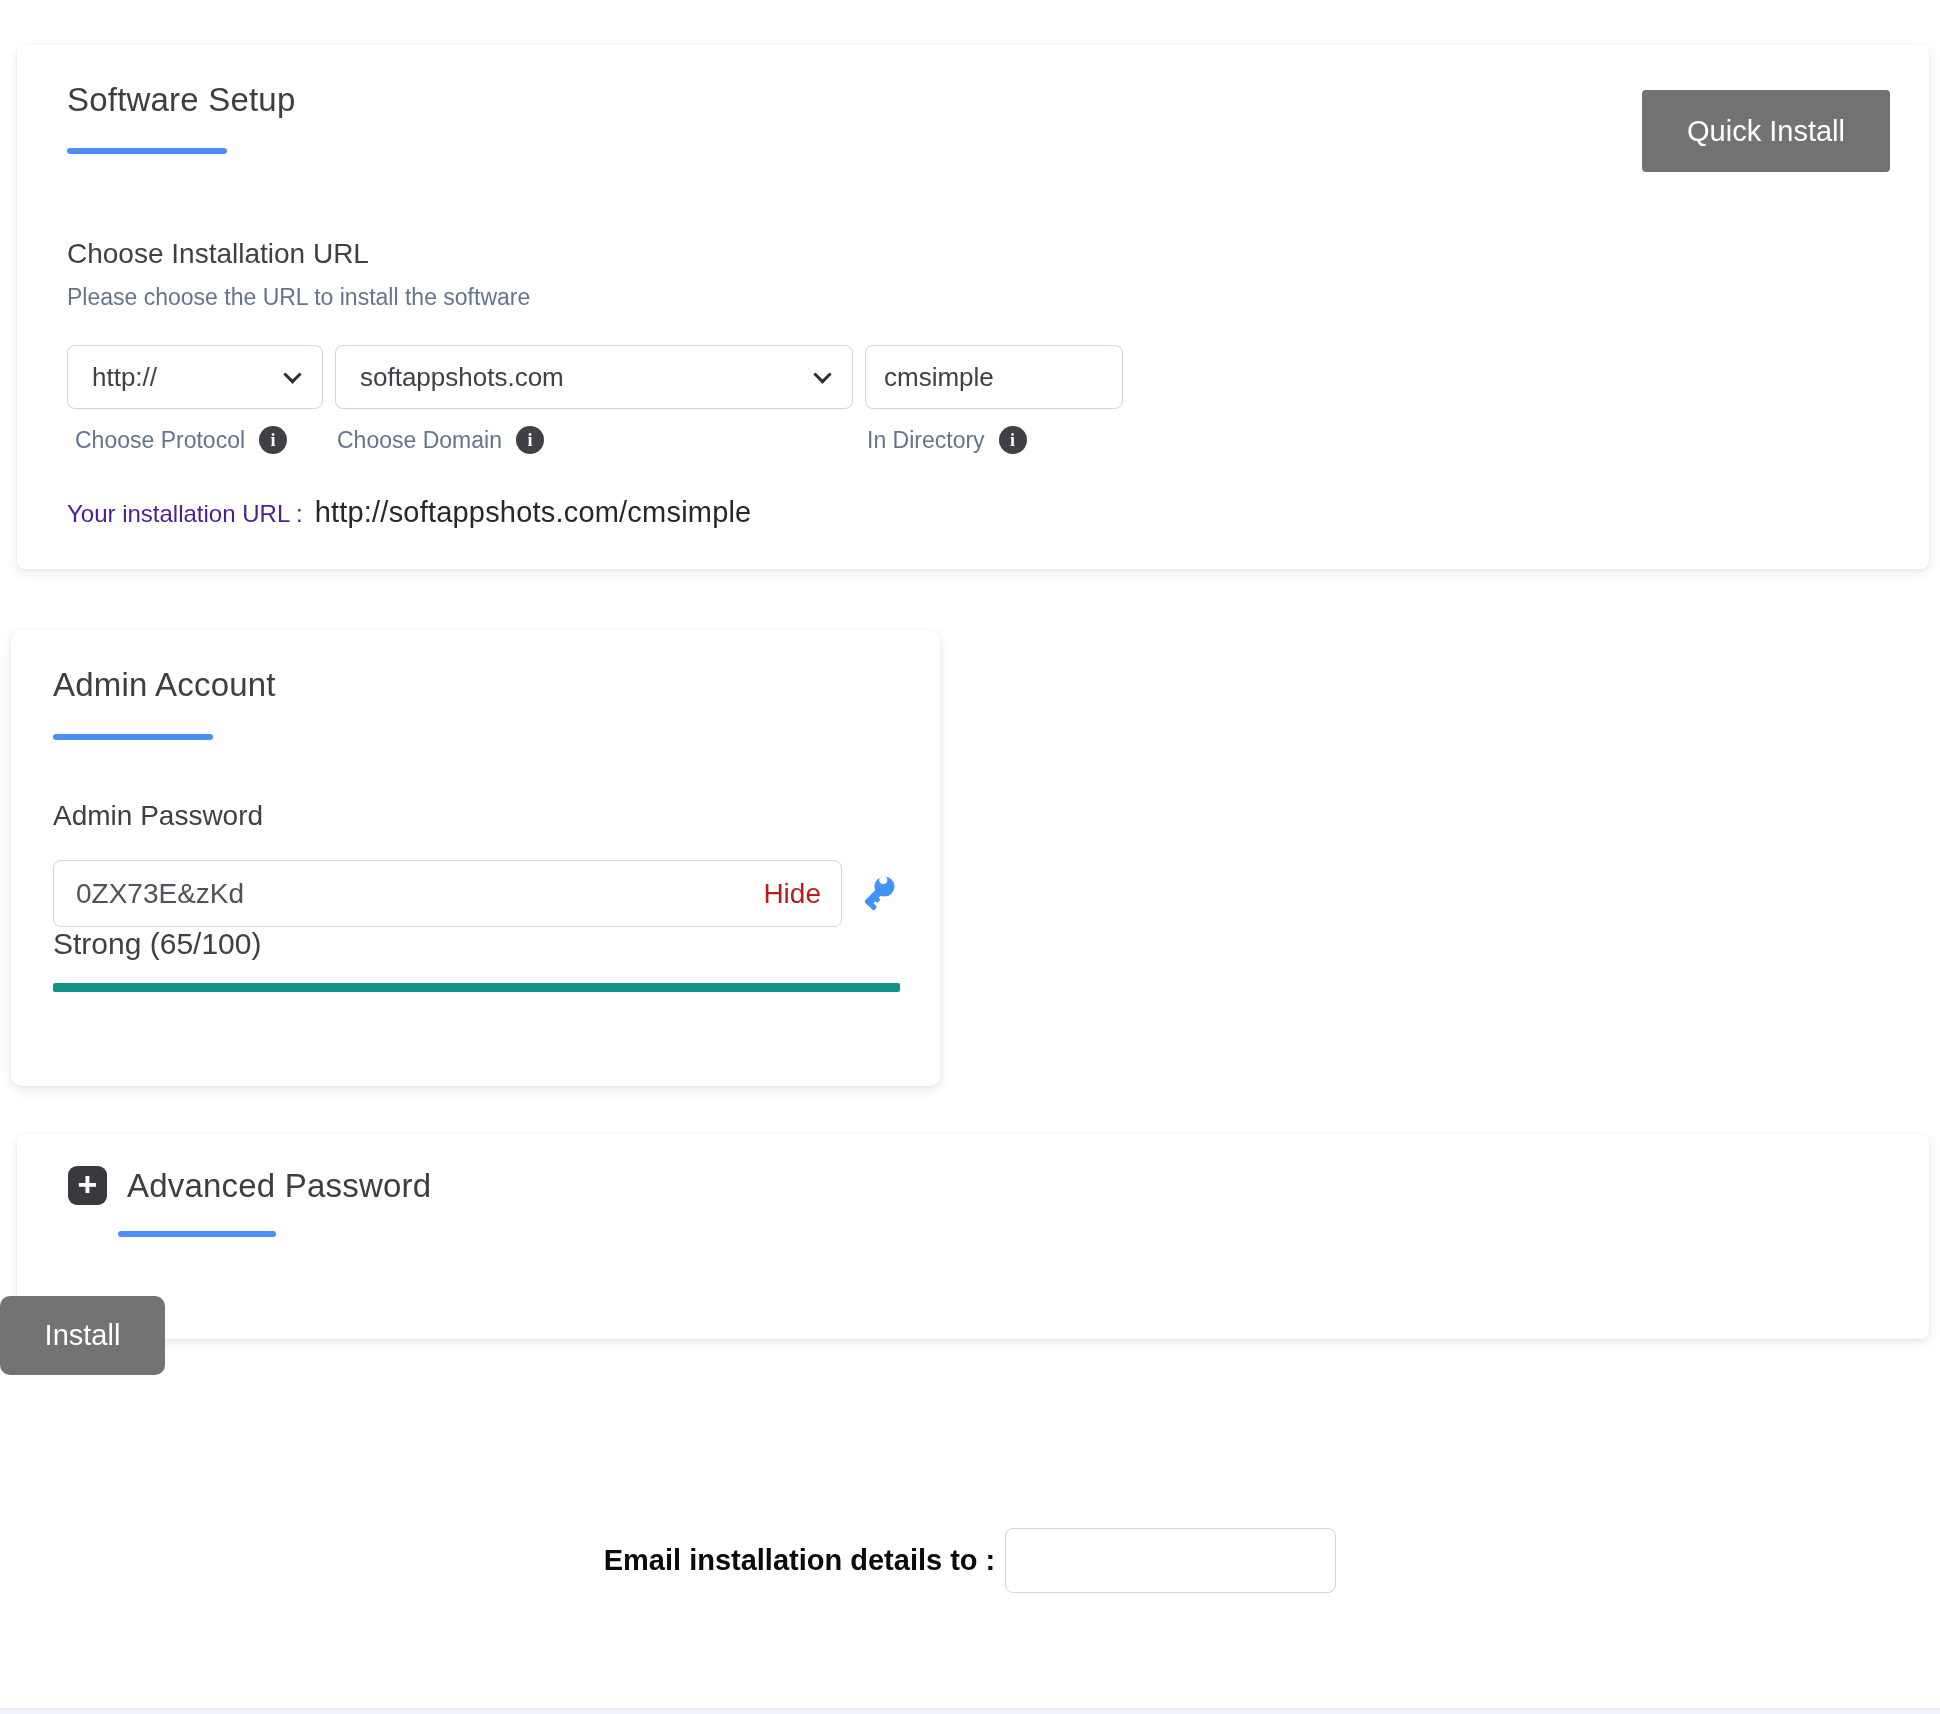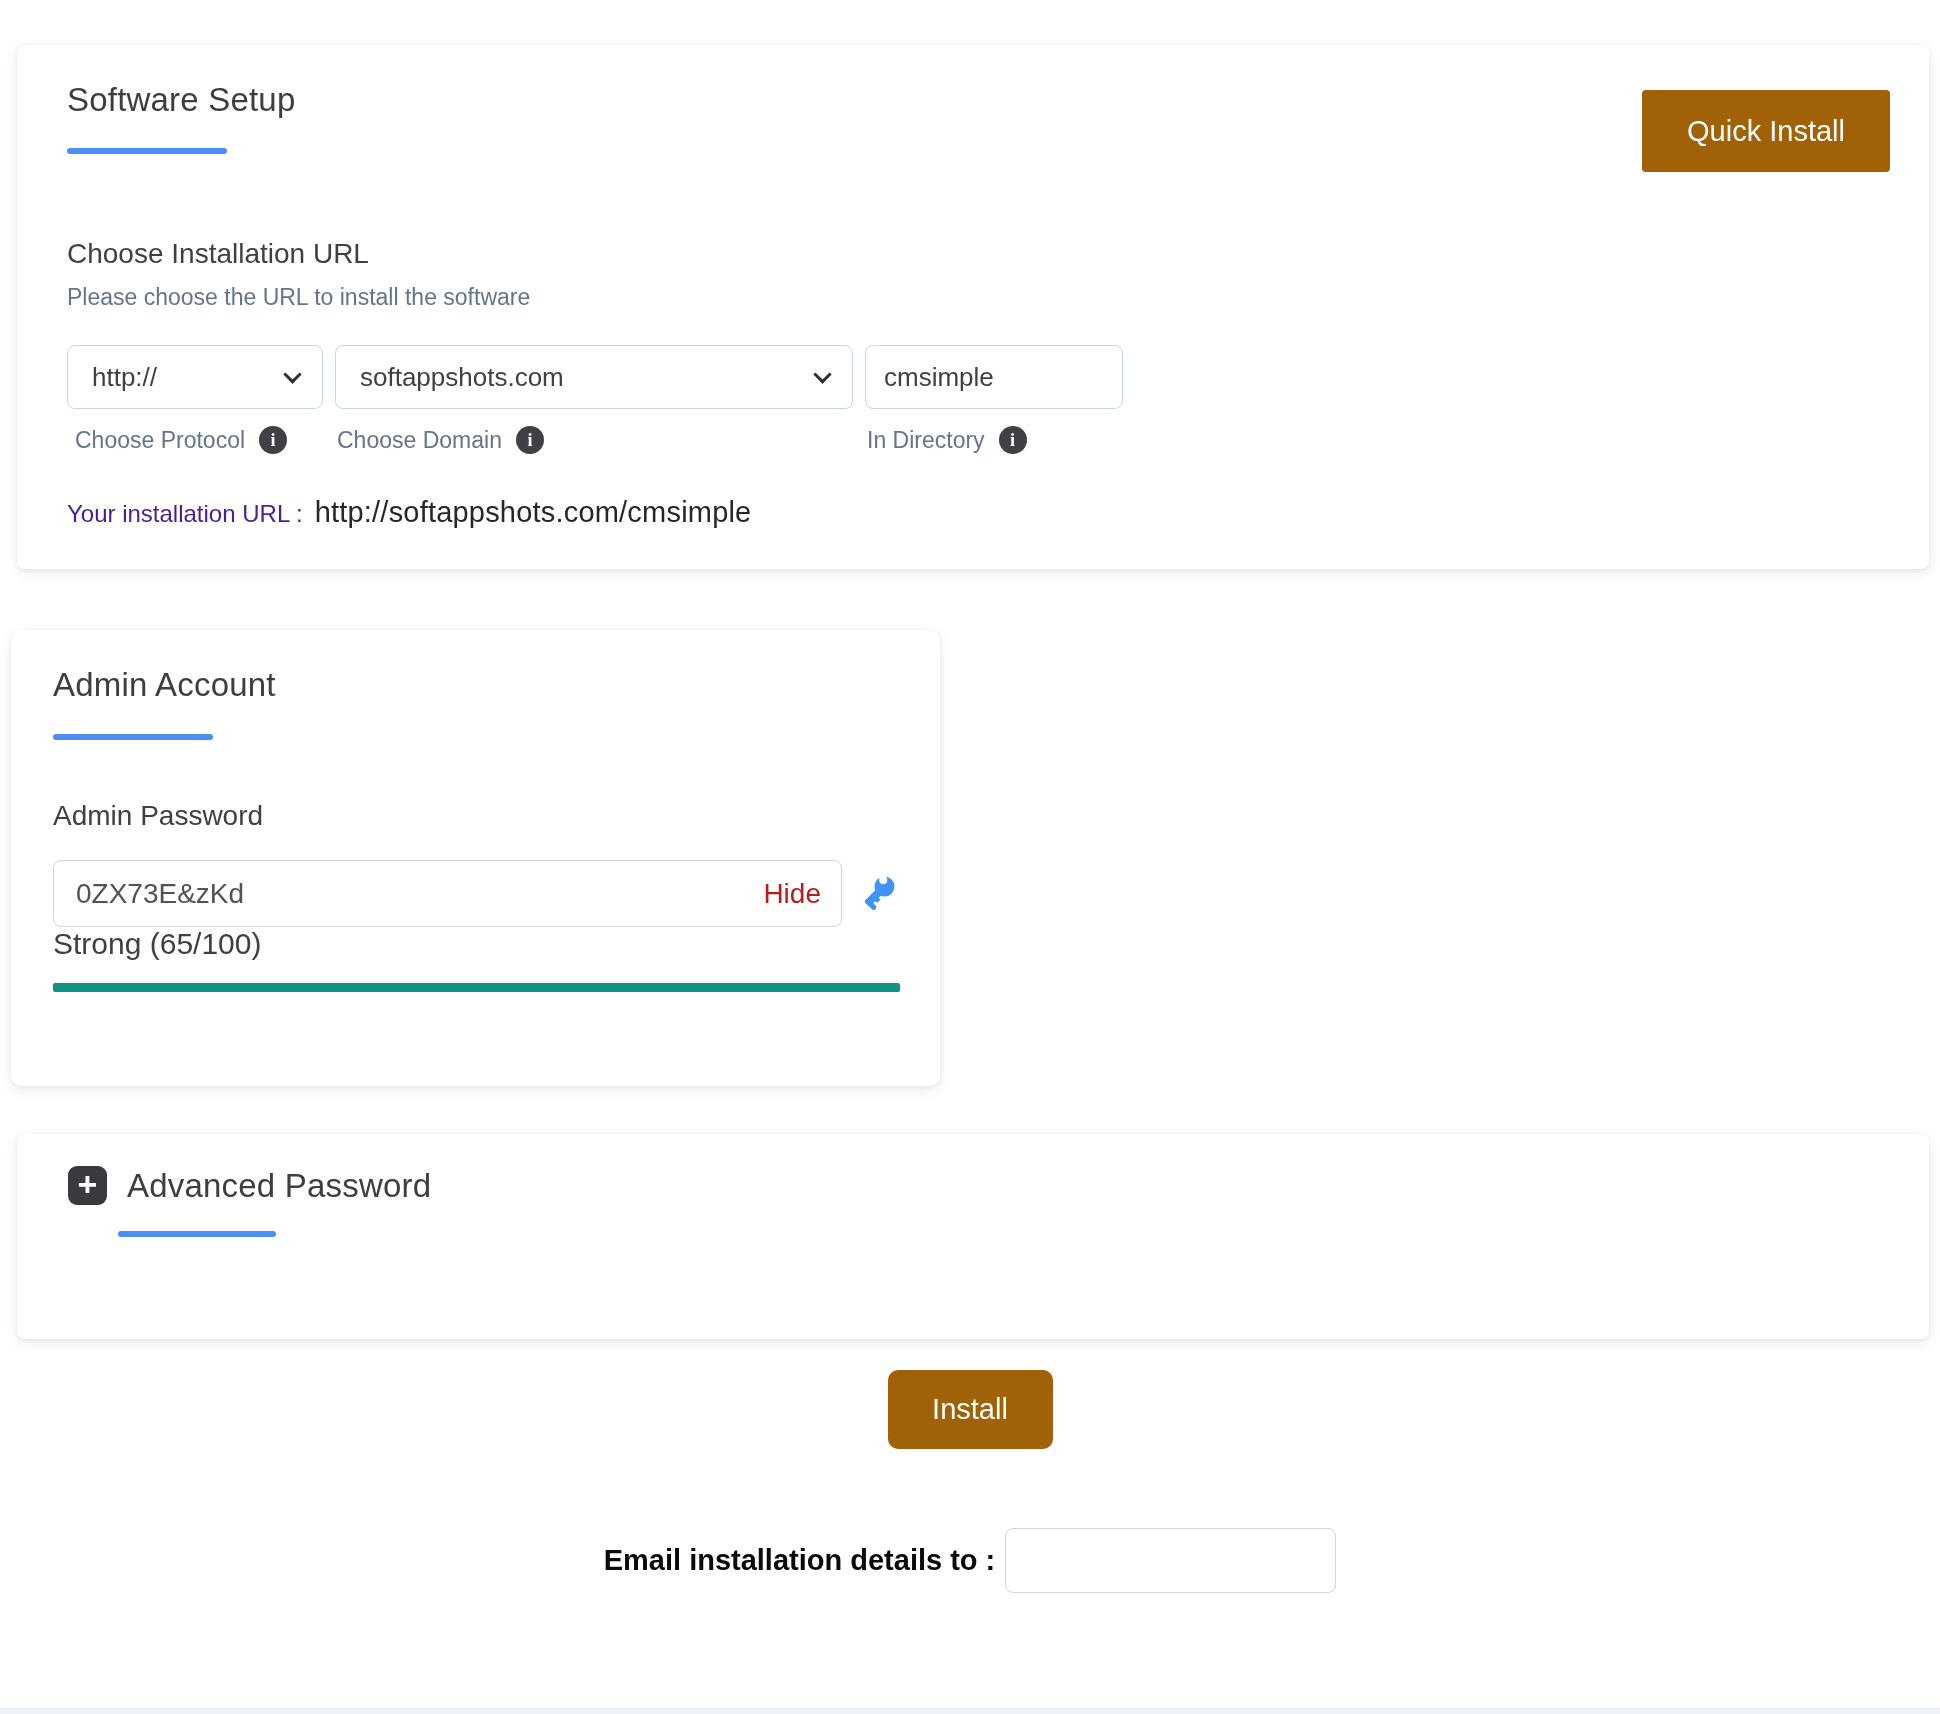"Quick Install" .btn { background: #a16207 -> #737373 }
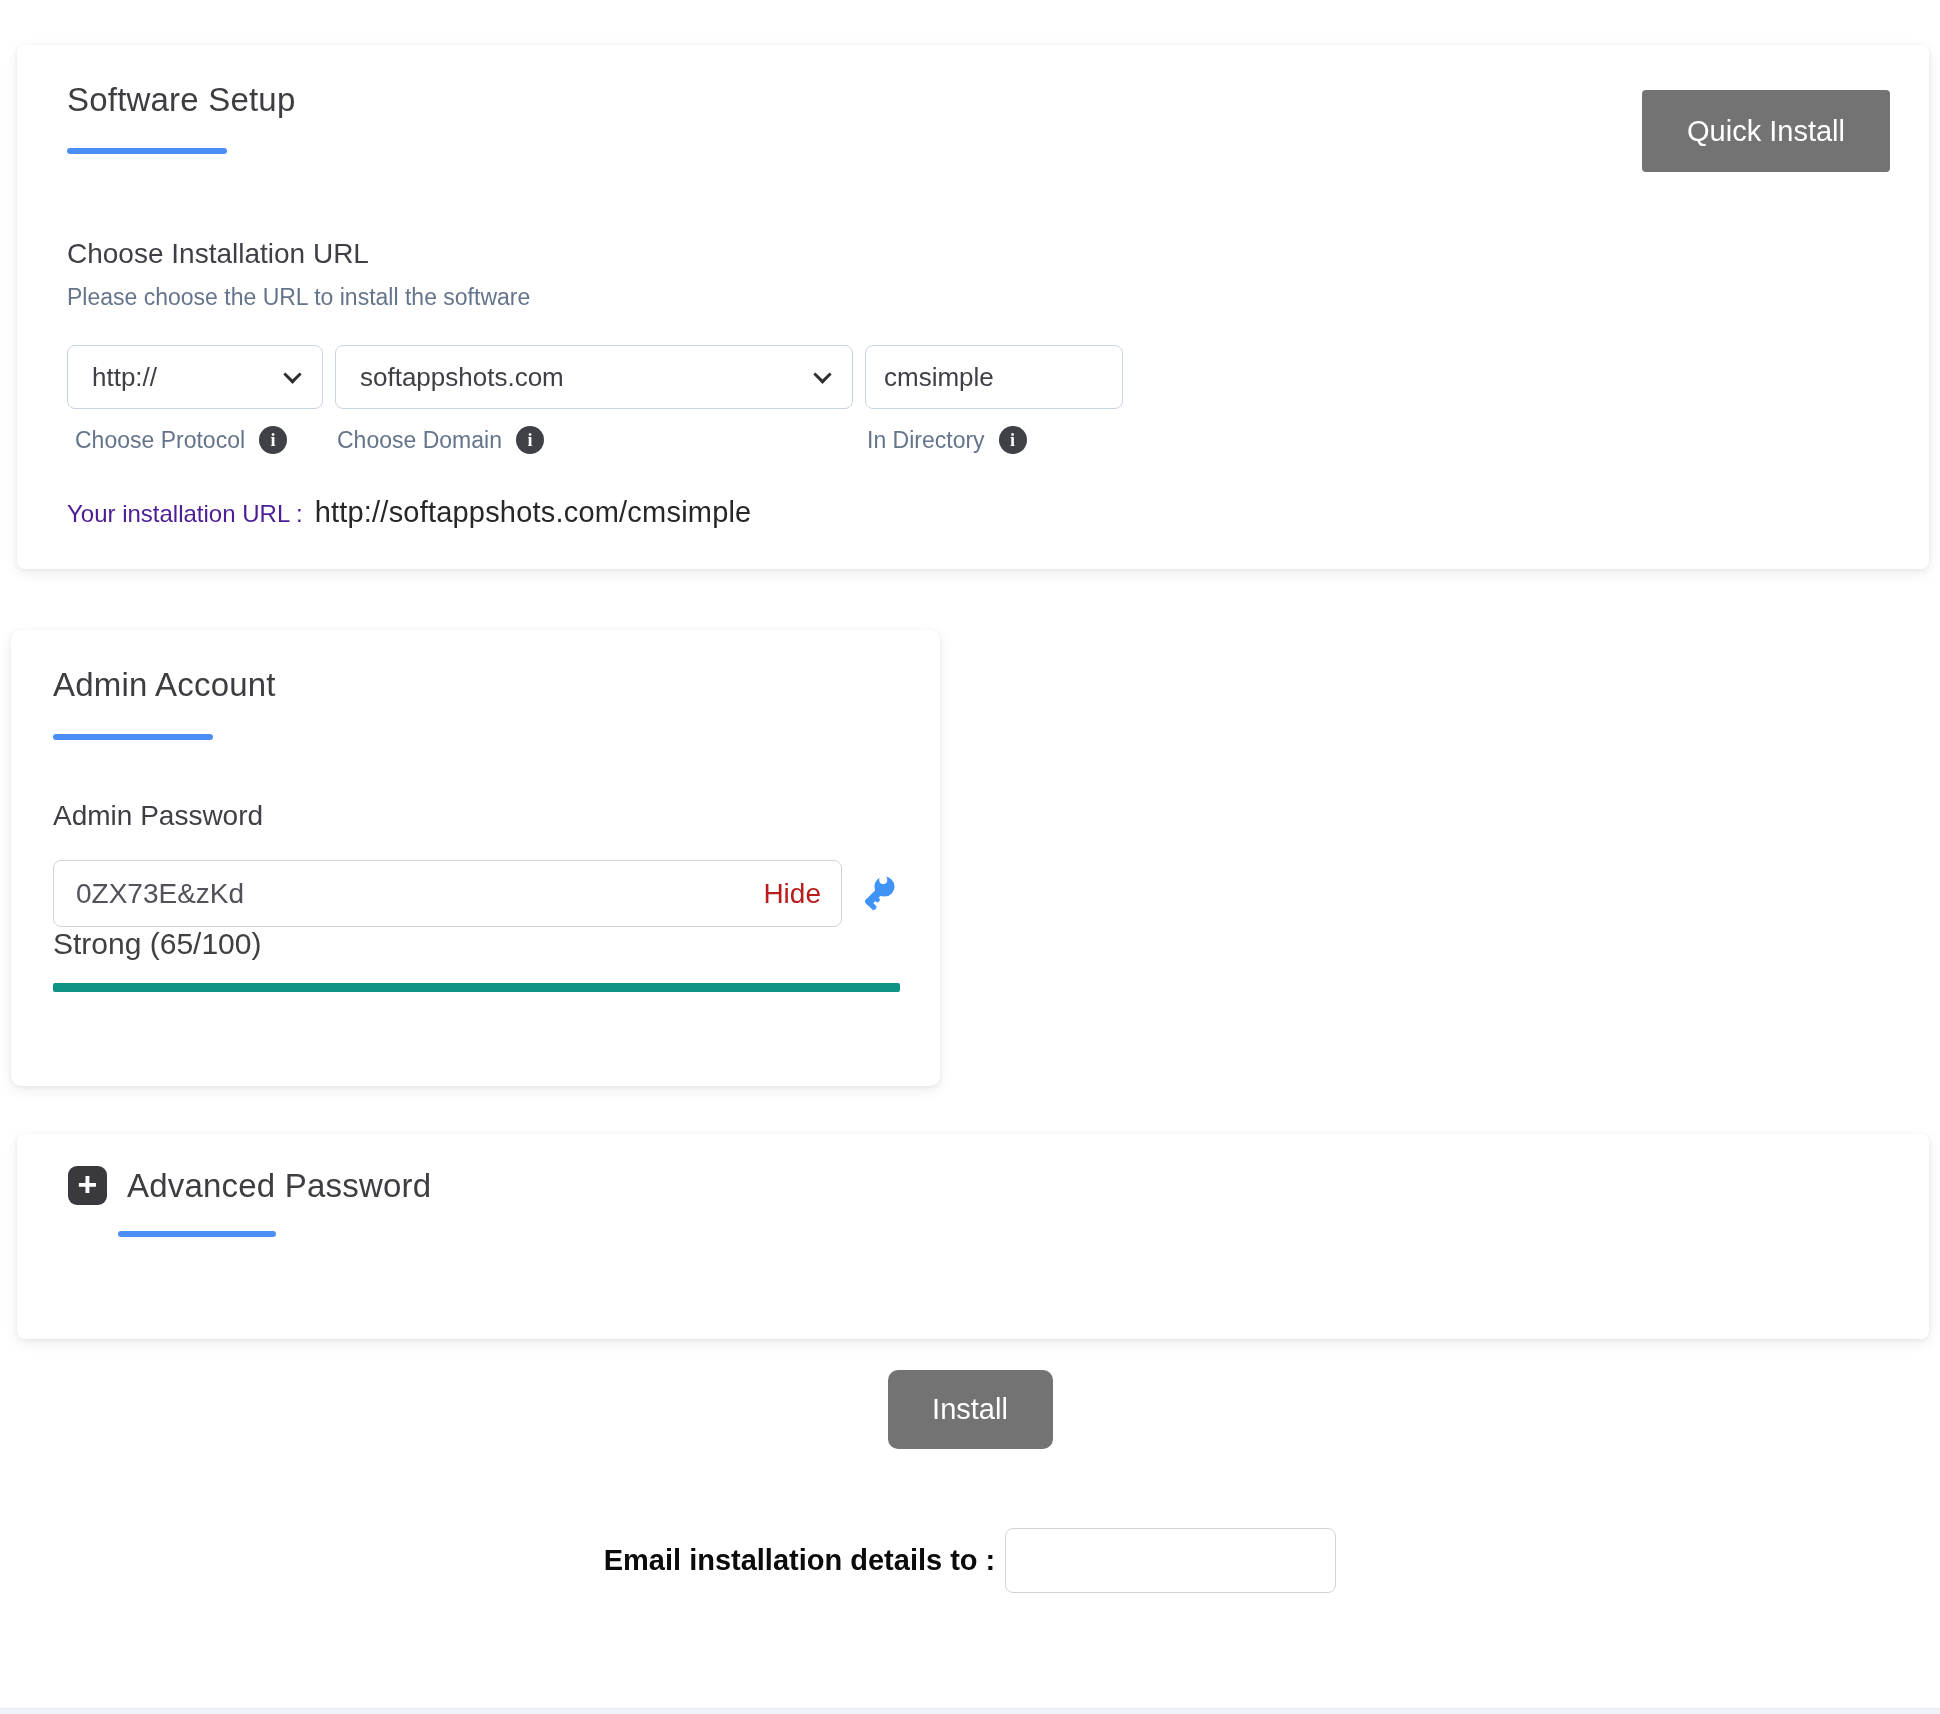"Install" .install-row { justify-content: center -> none; top: 1370px -> 1296px }
